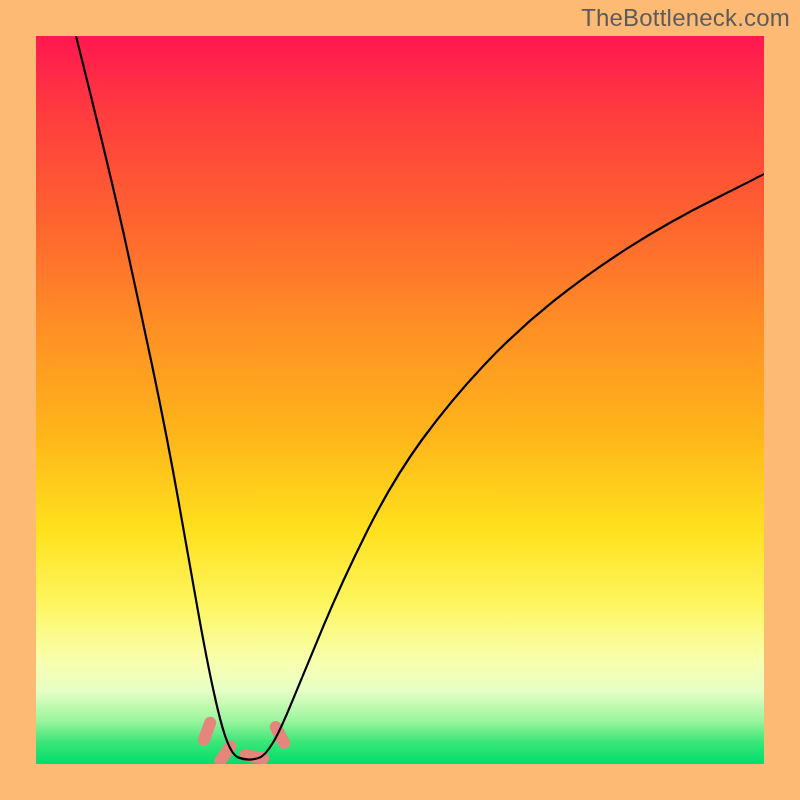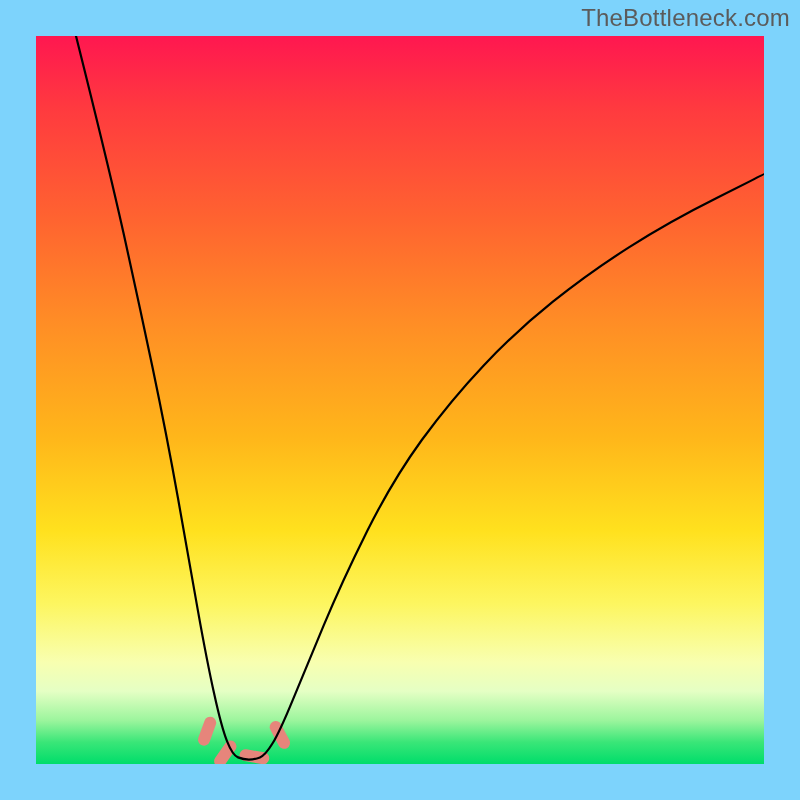"TheBottleneck.com" .frame { background: #7dd3fc -> #fdba74 }
